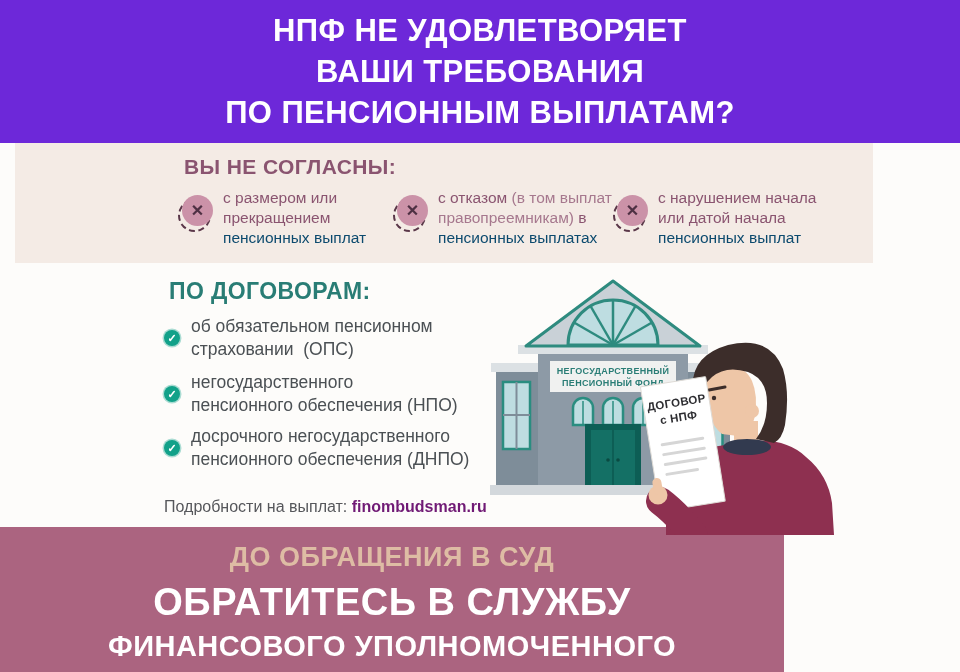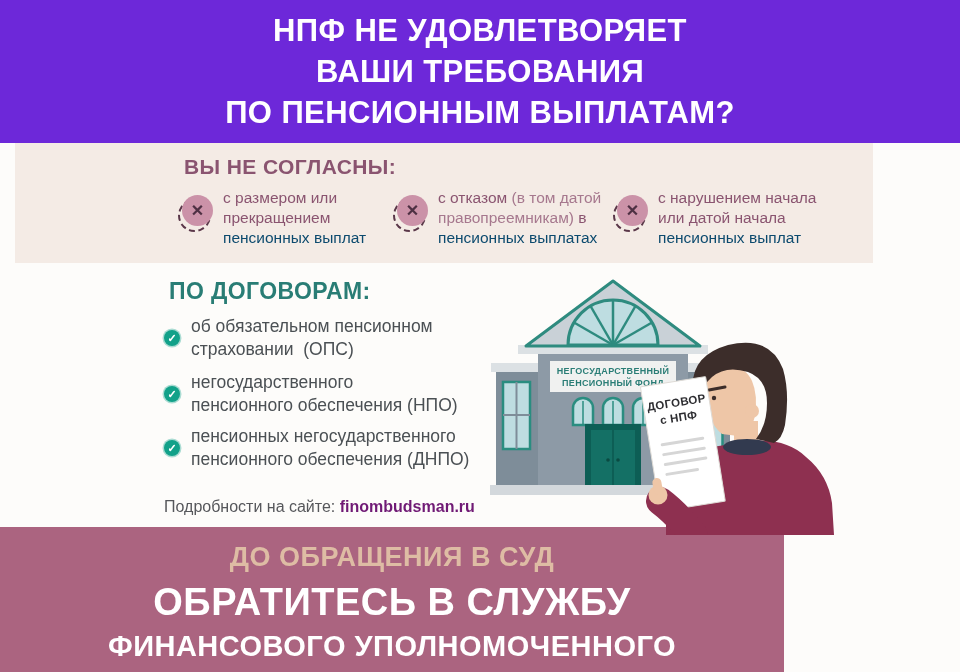"(в том датой" span.note { text: датой -> выплат }
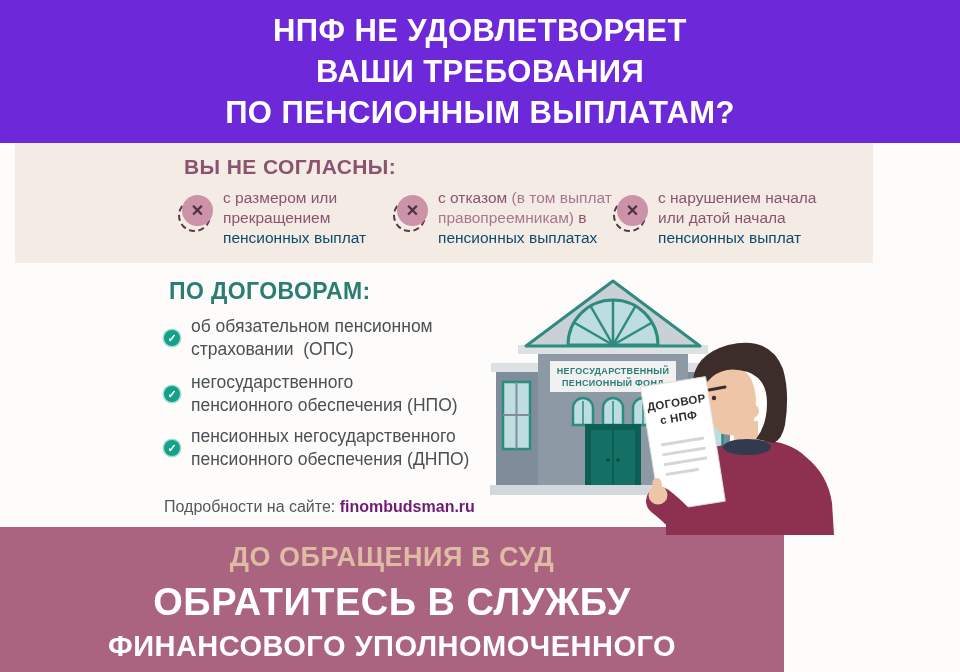"пенсионных негосударственного" div { text: пенсионных -> досрочного }
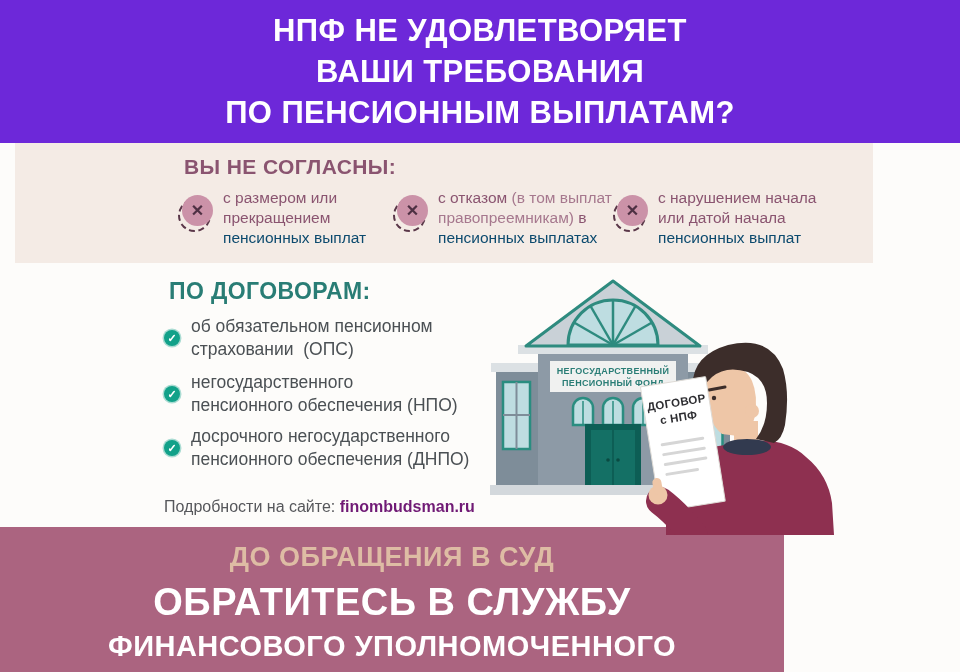"Подробности на сайте:" span.pre { text: сайте -> выплат }
